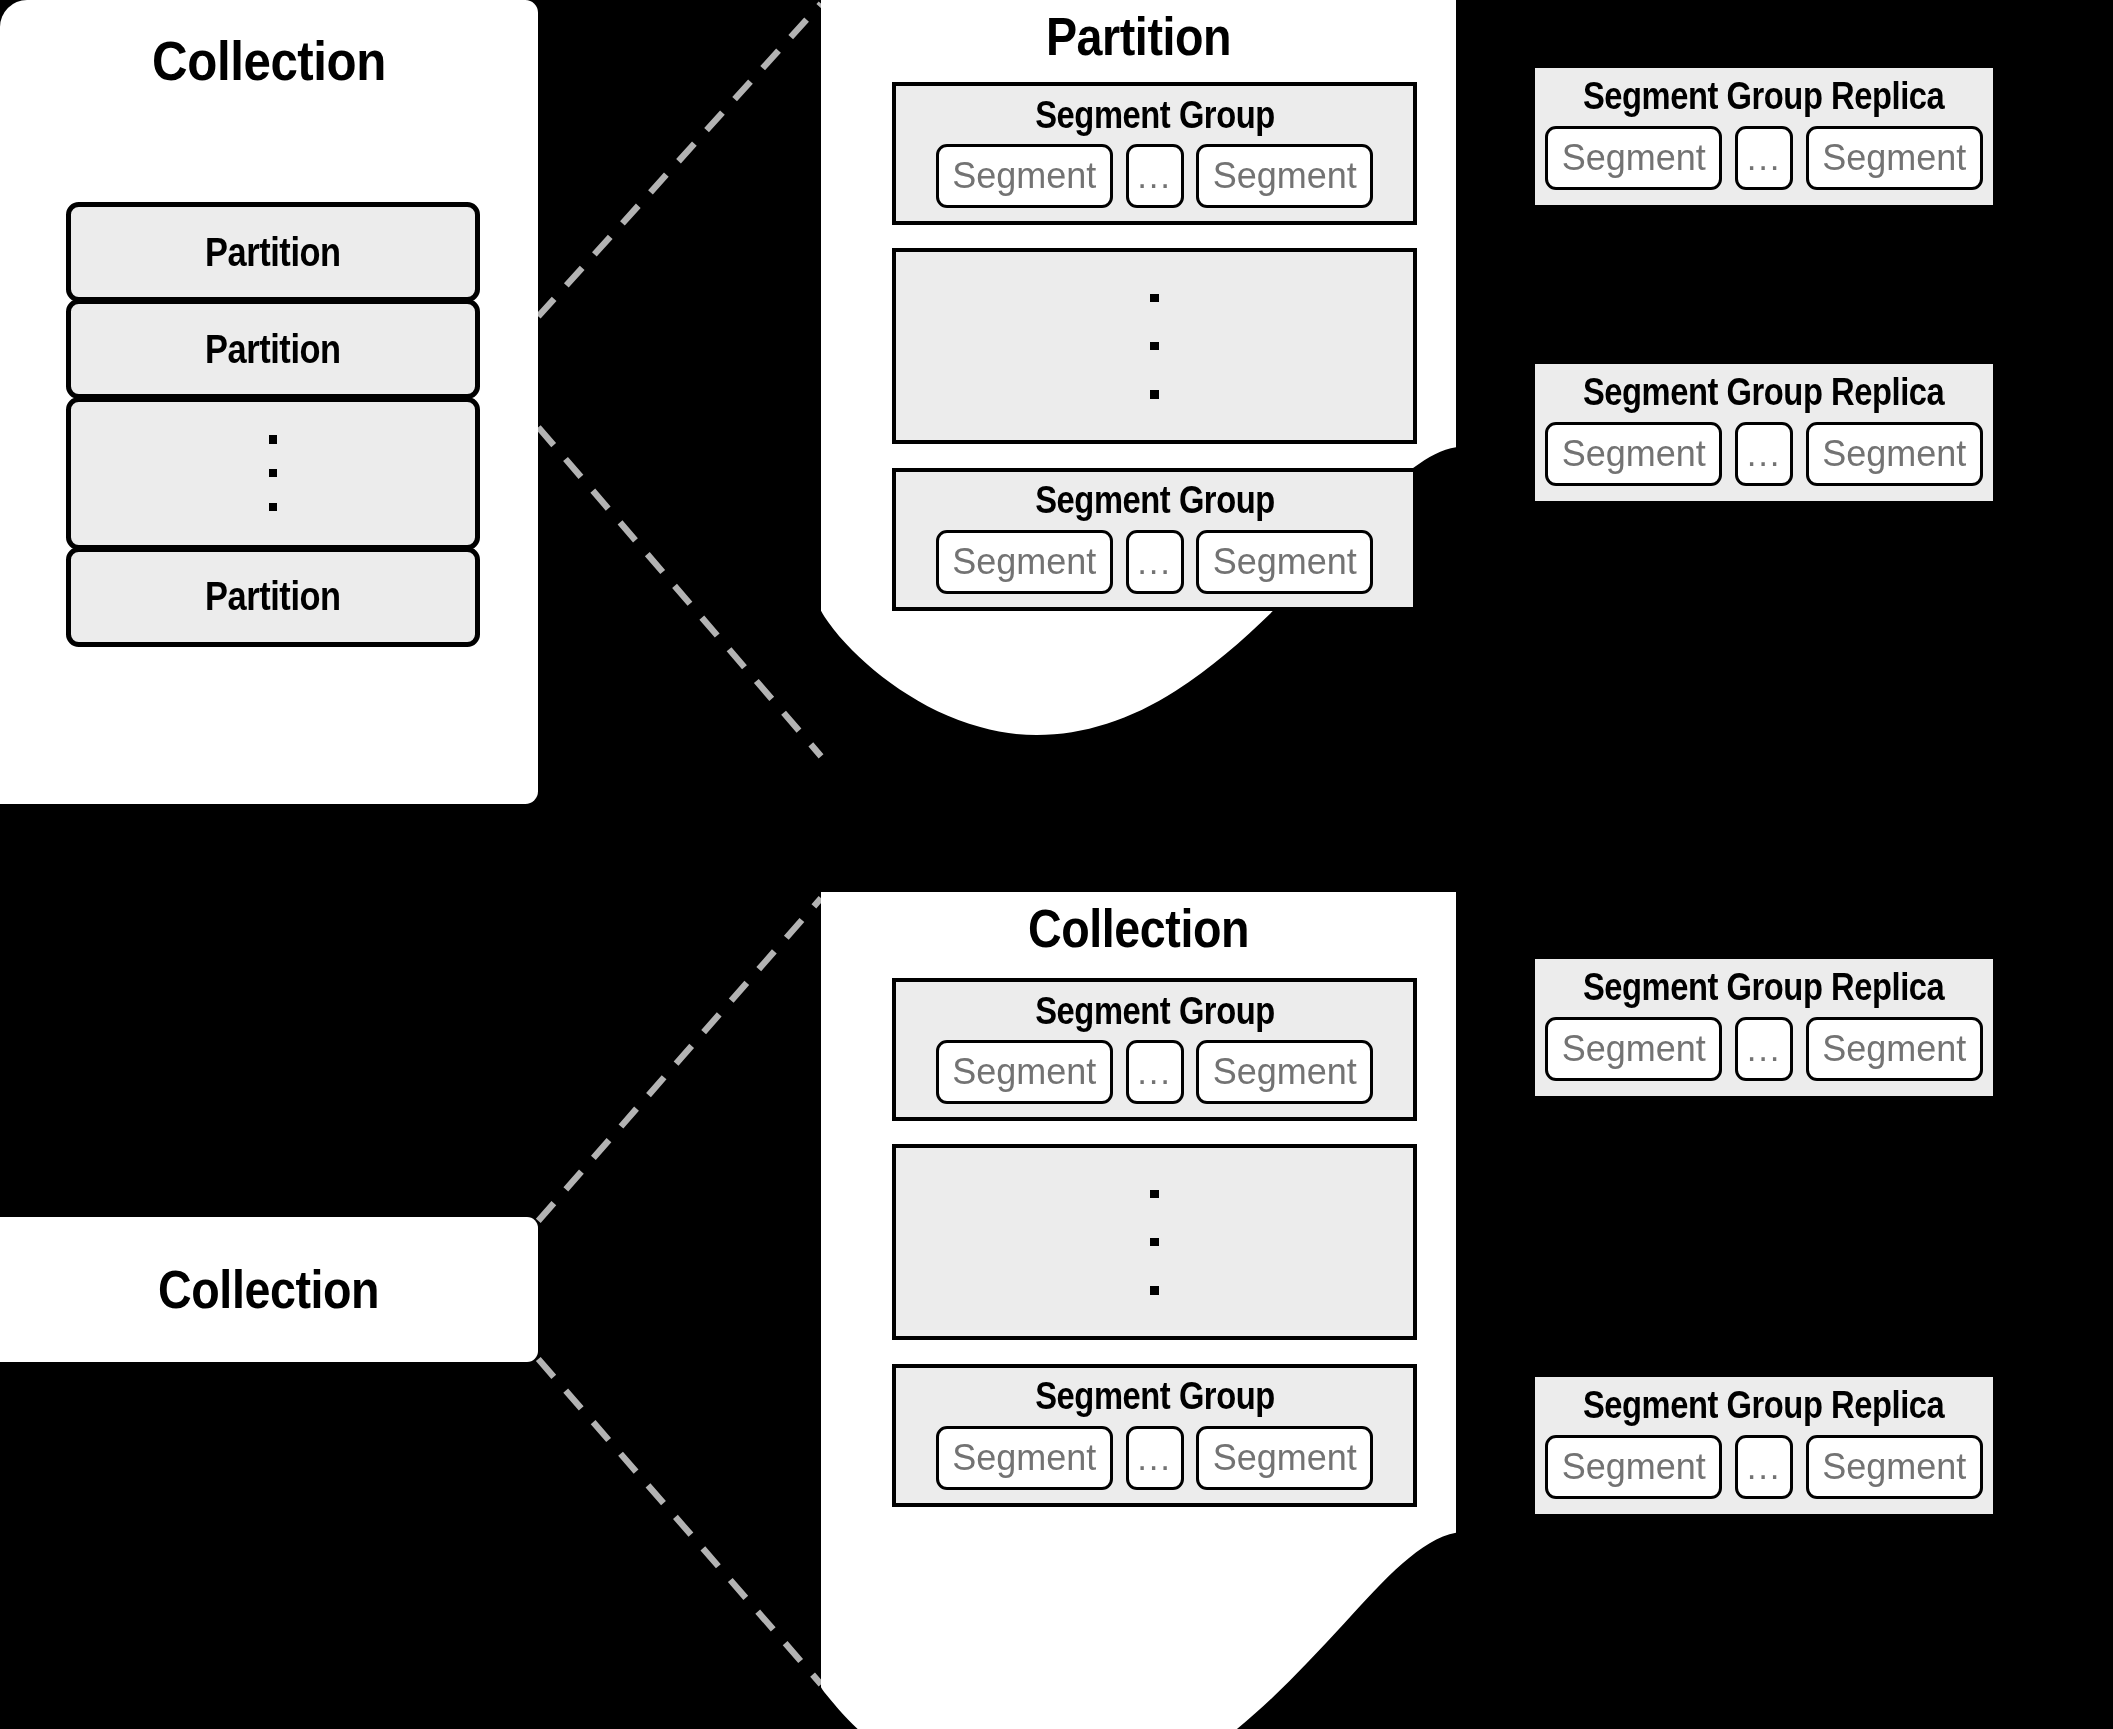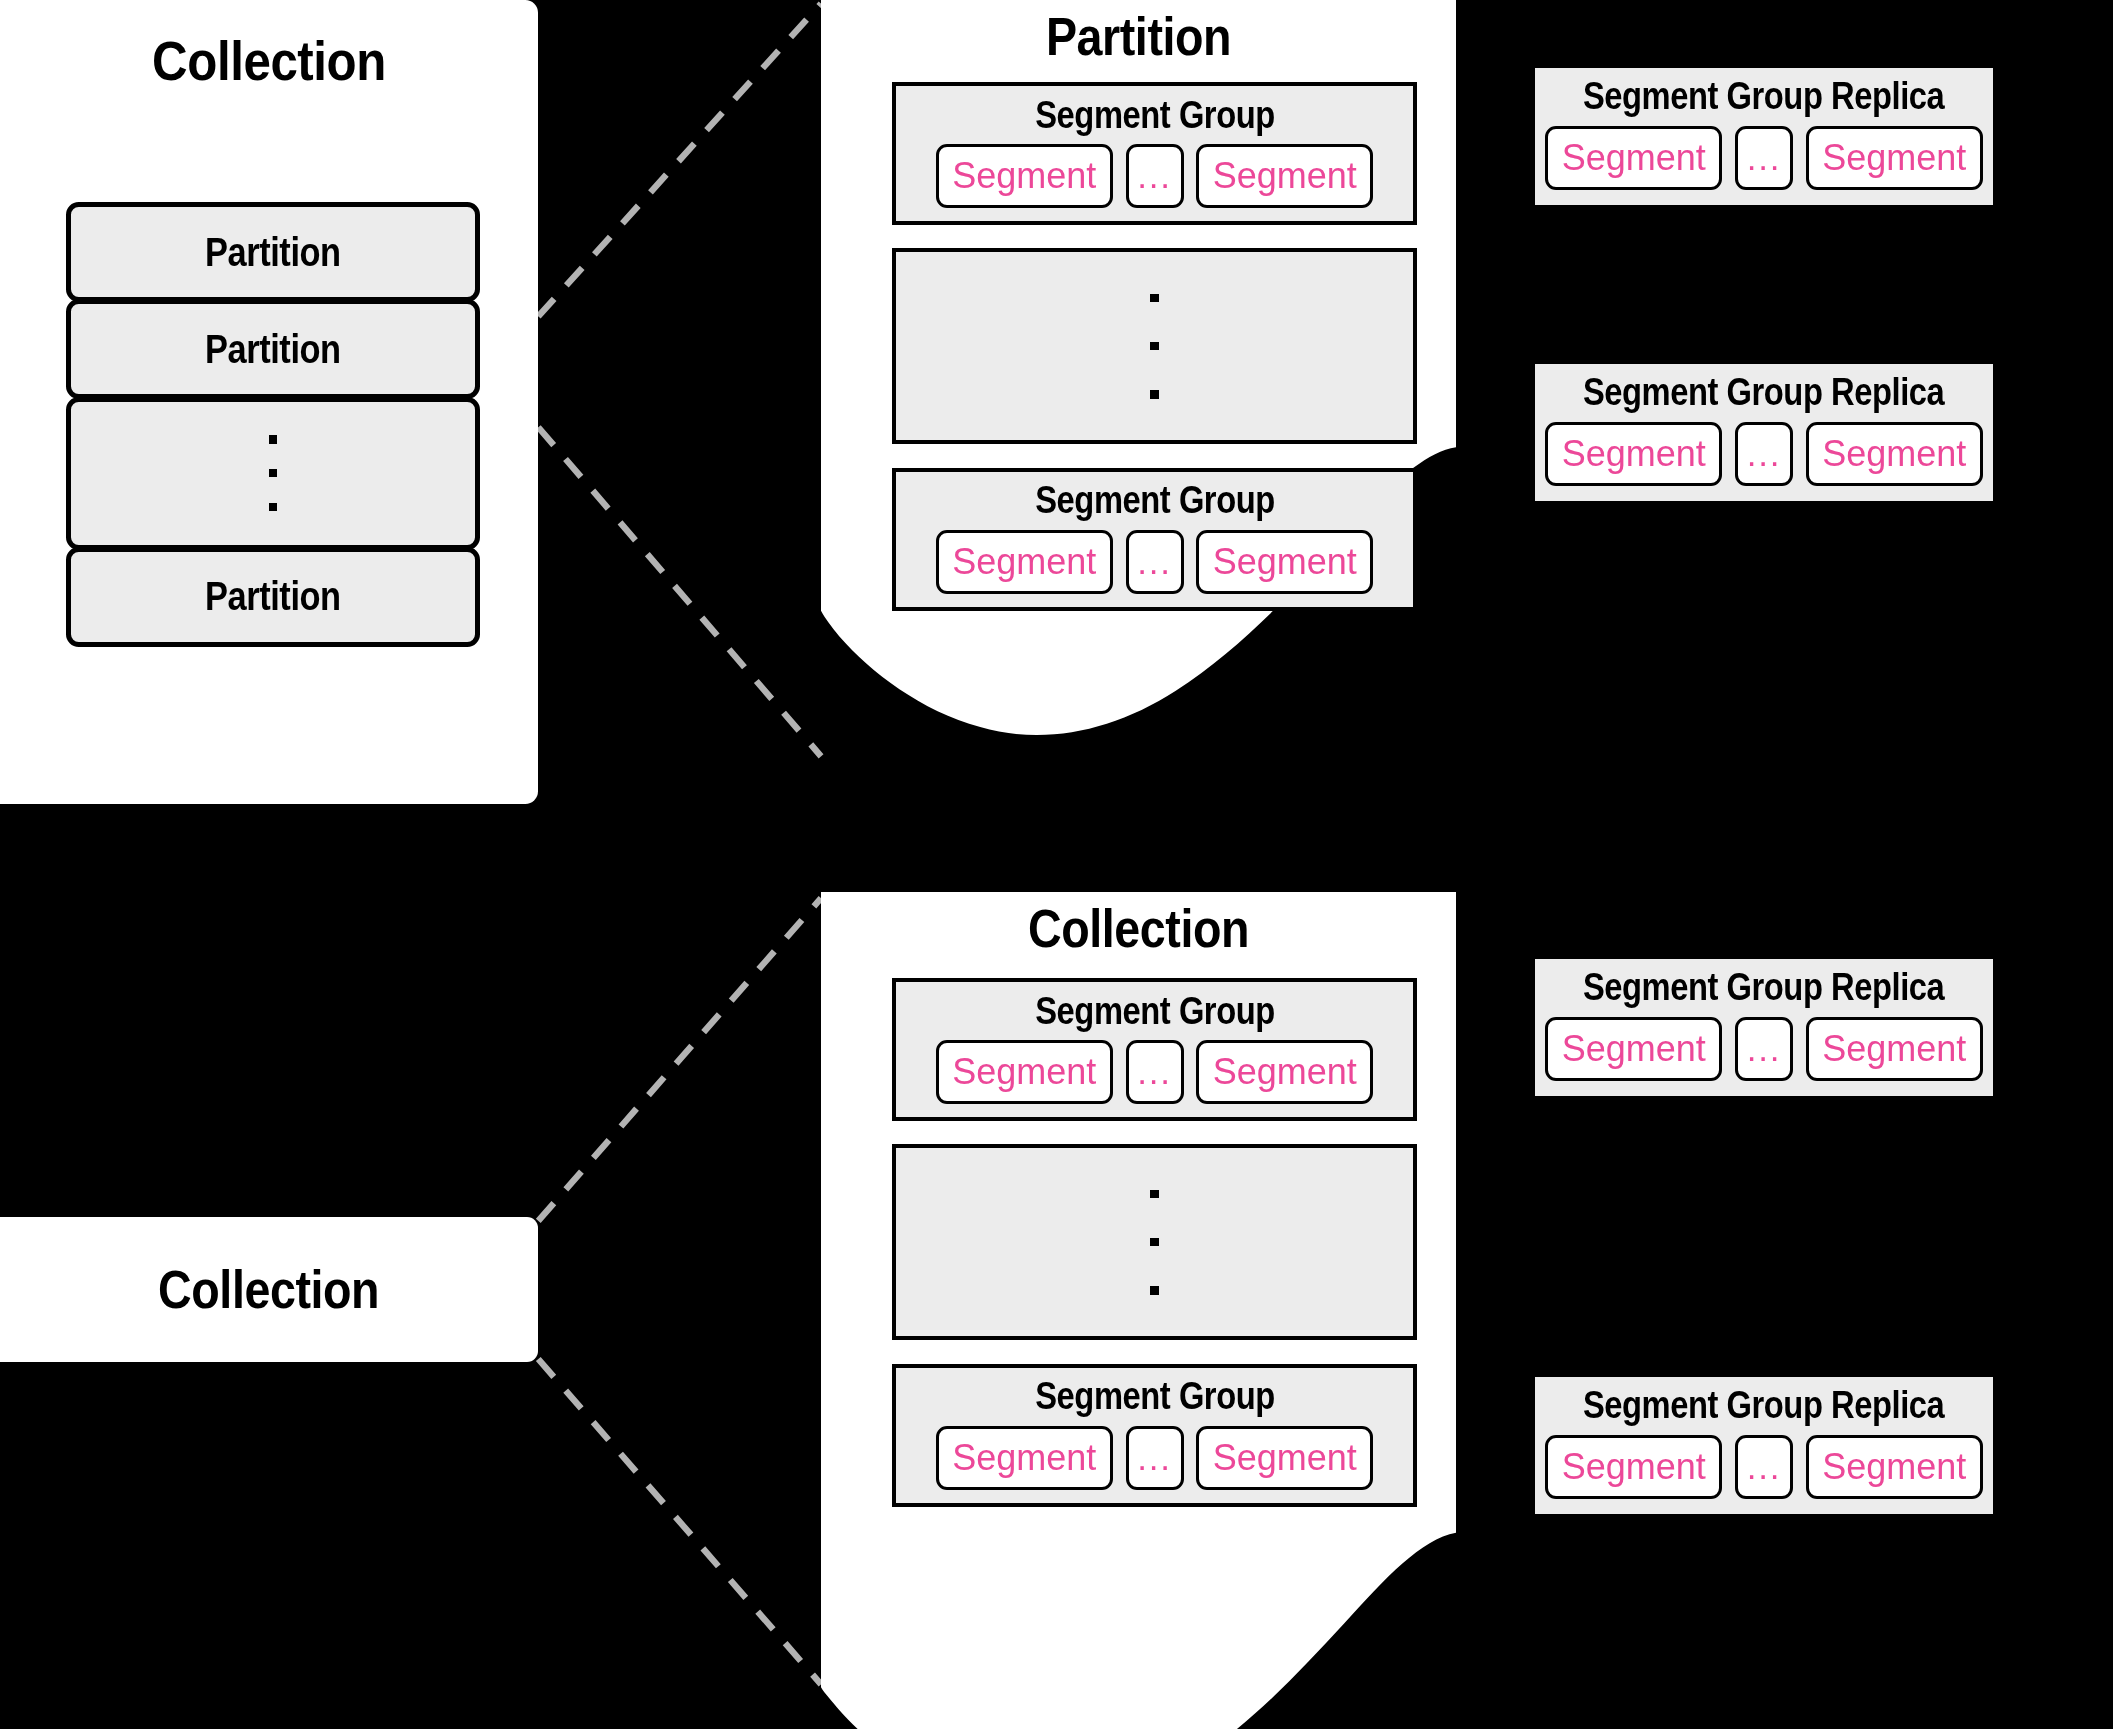"Collection" #stage { border-radius: none -> 27px }
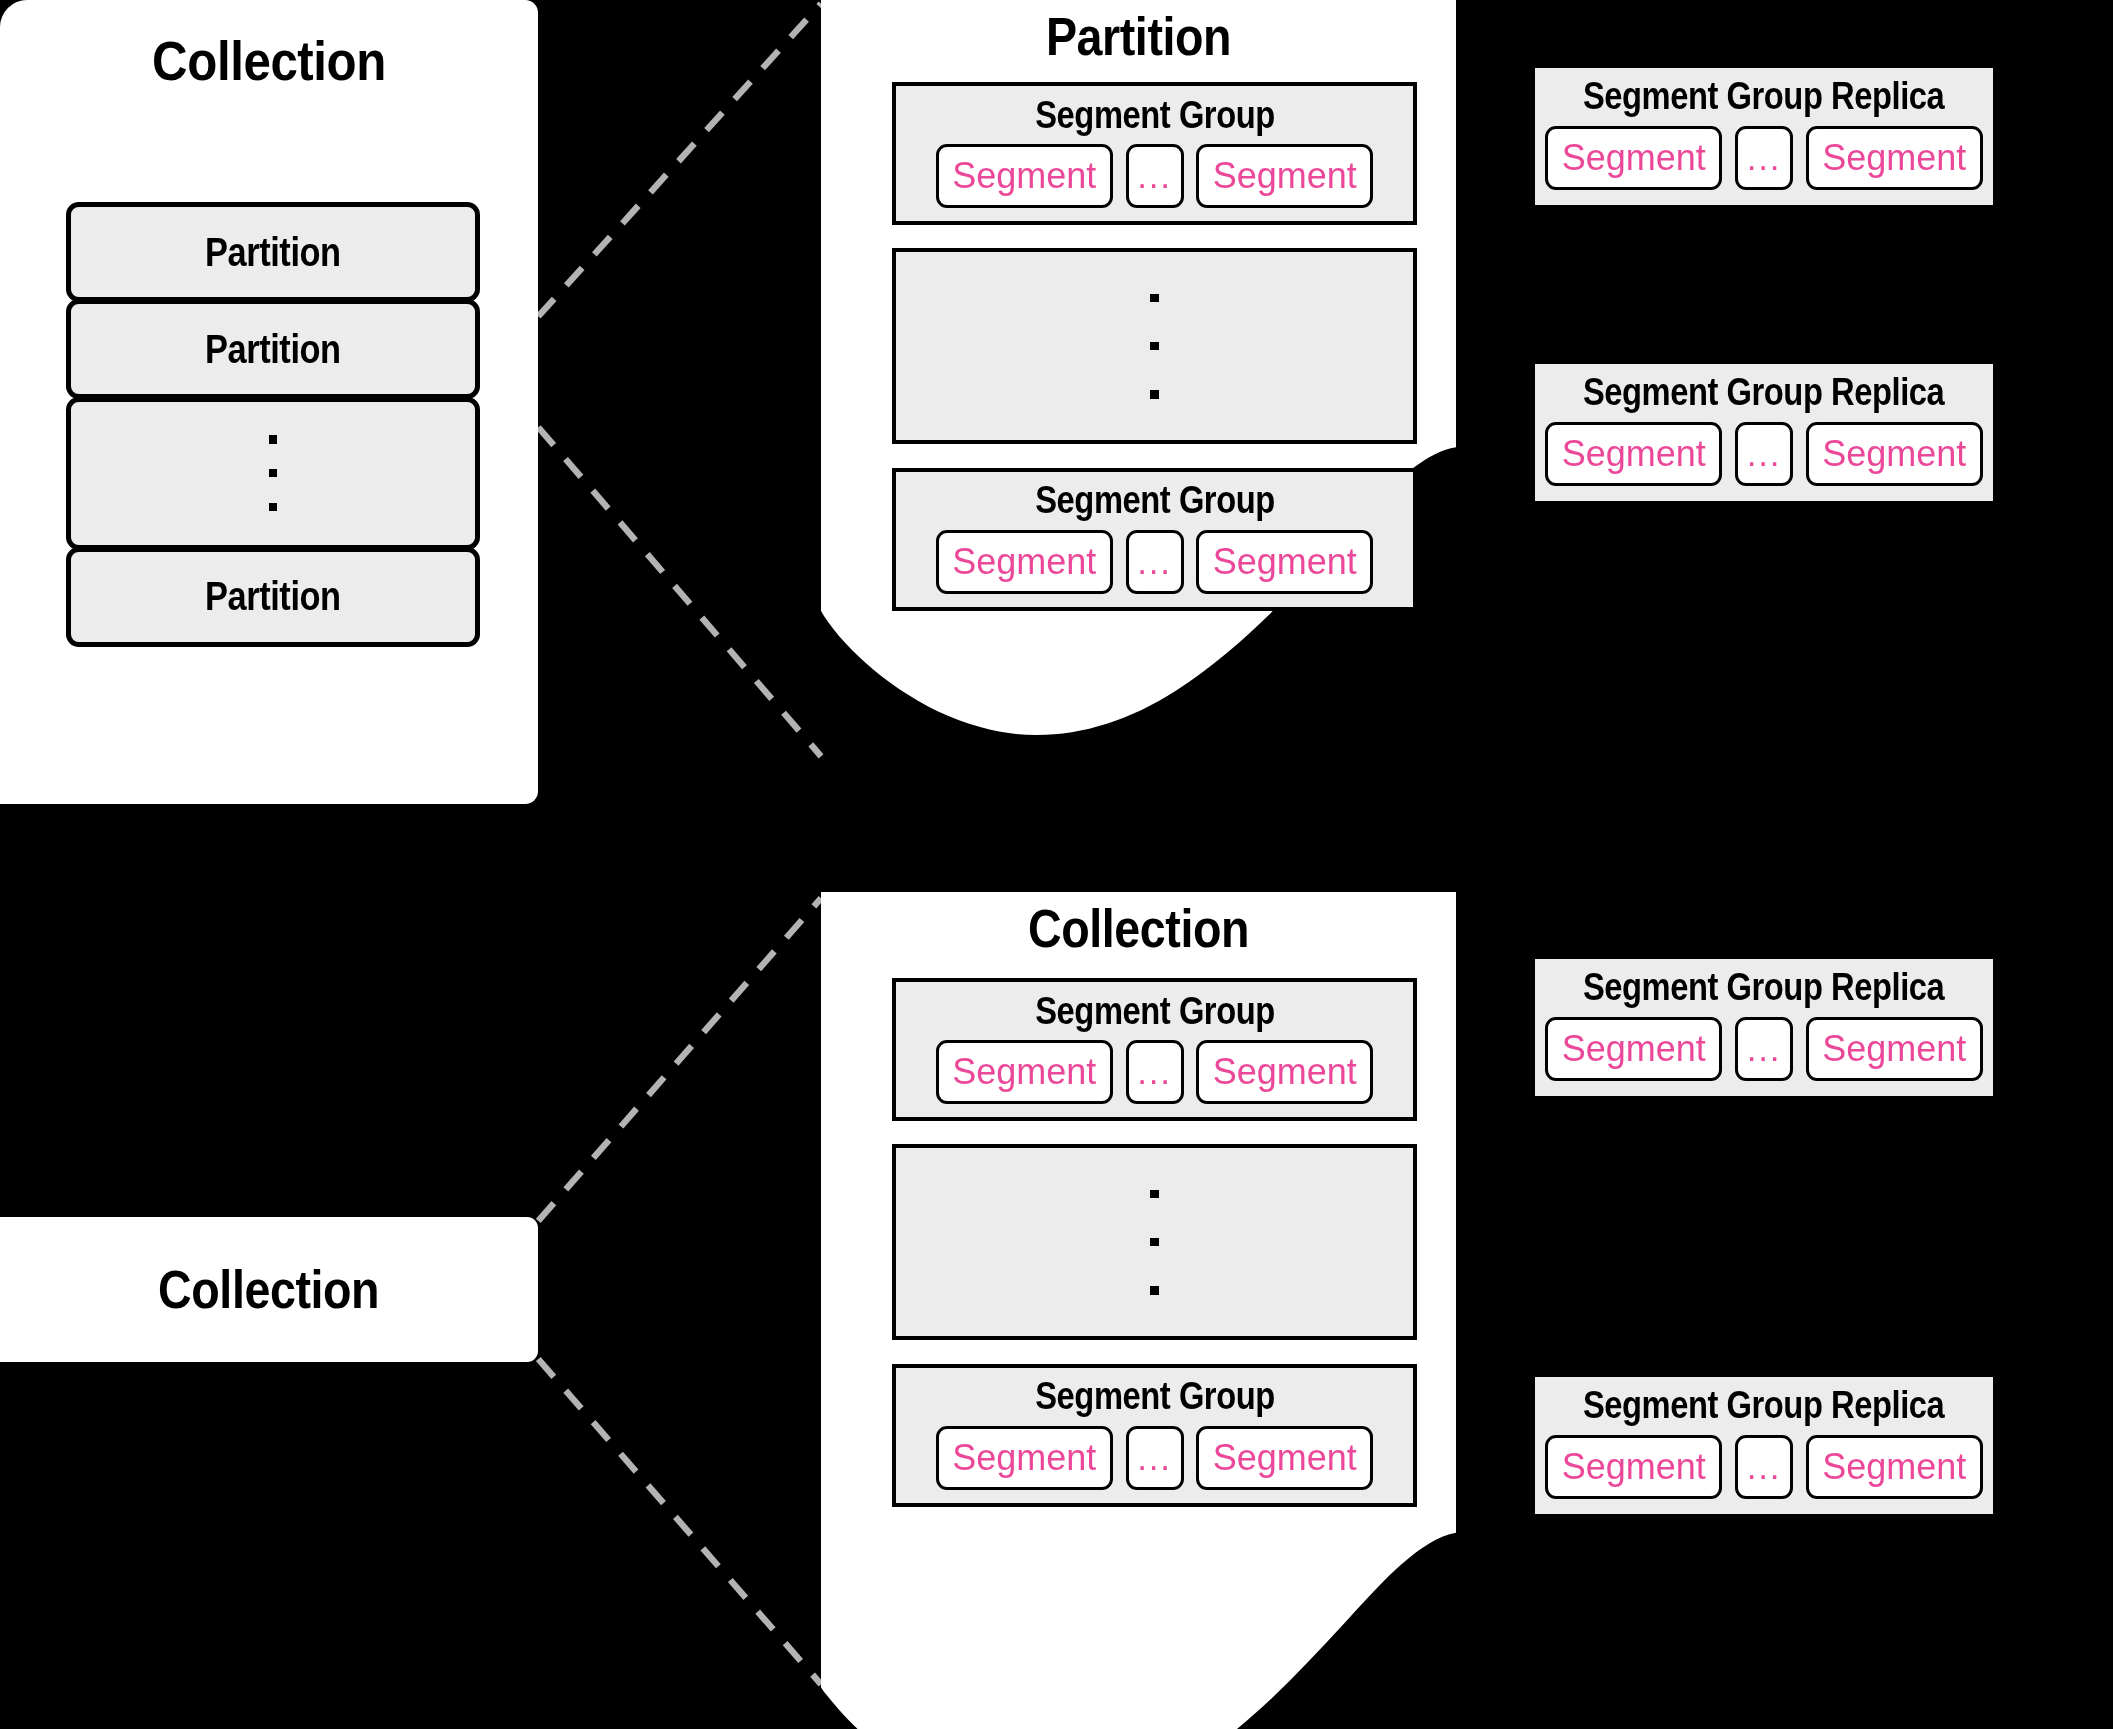"Segment" .segment-box { color: #ec4899 -> #737373 }
